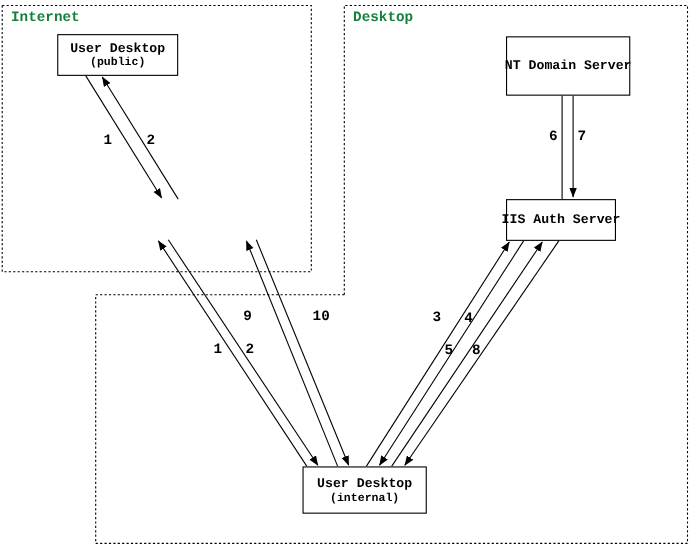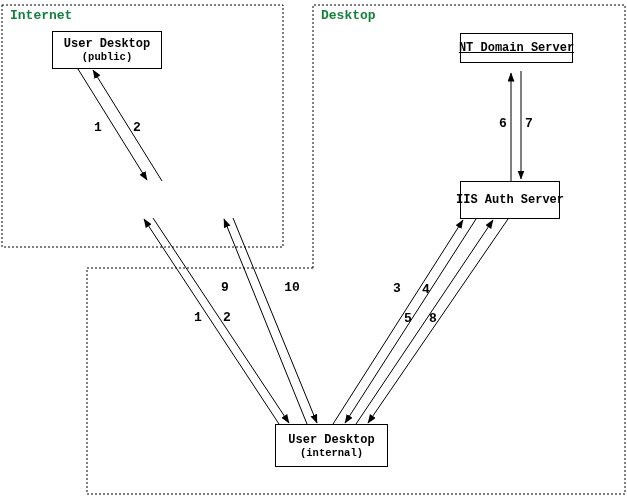"NT Domain Server" div.node { height: 30px -> 54px; text-decoration: underline -> none }
